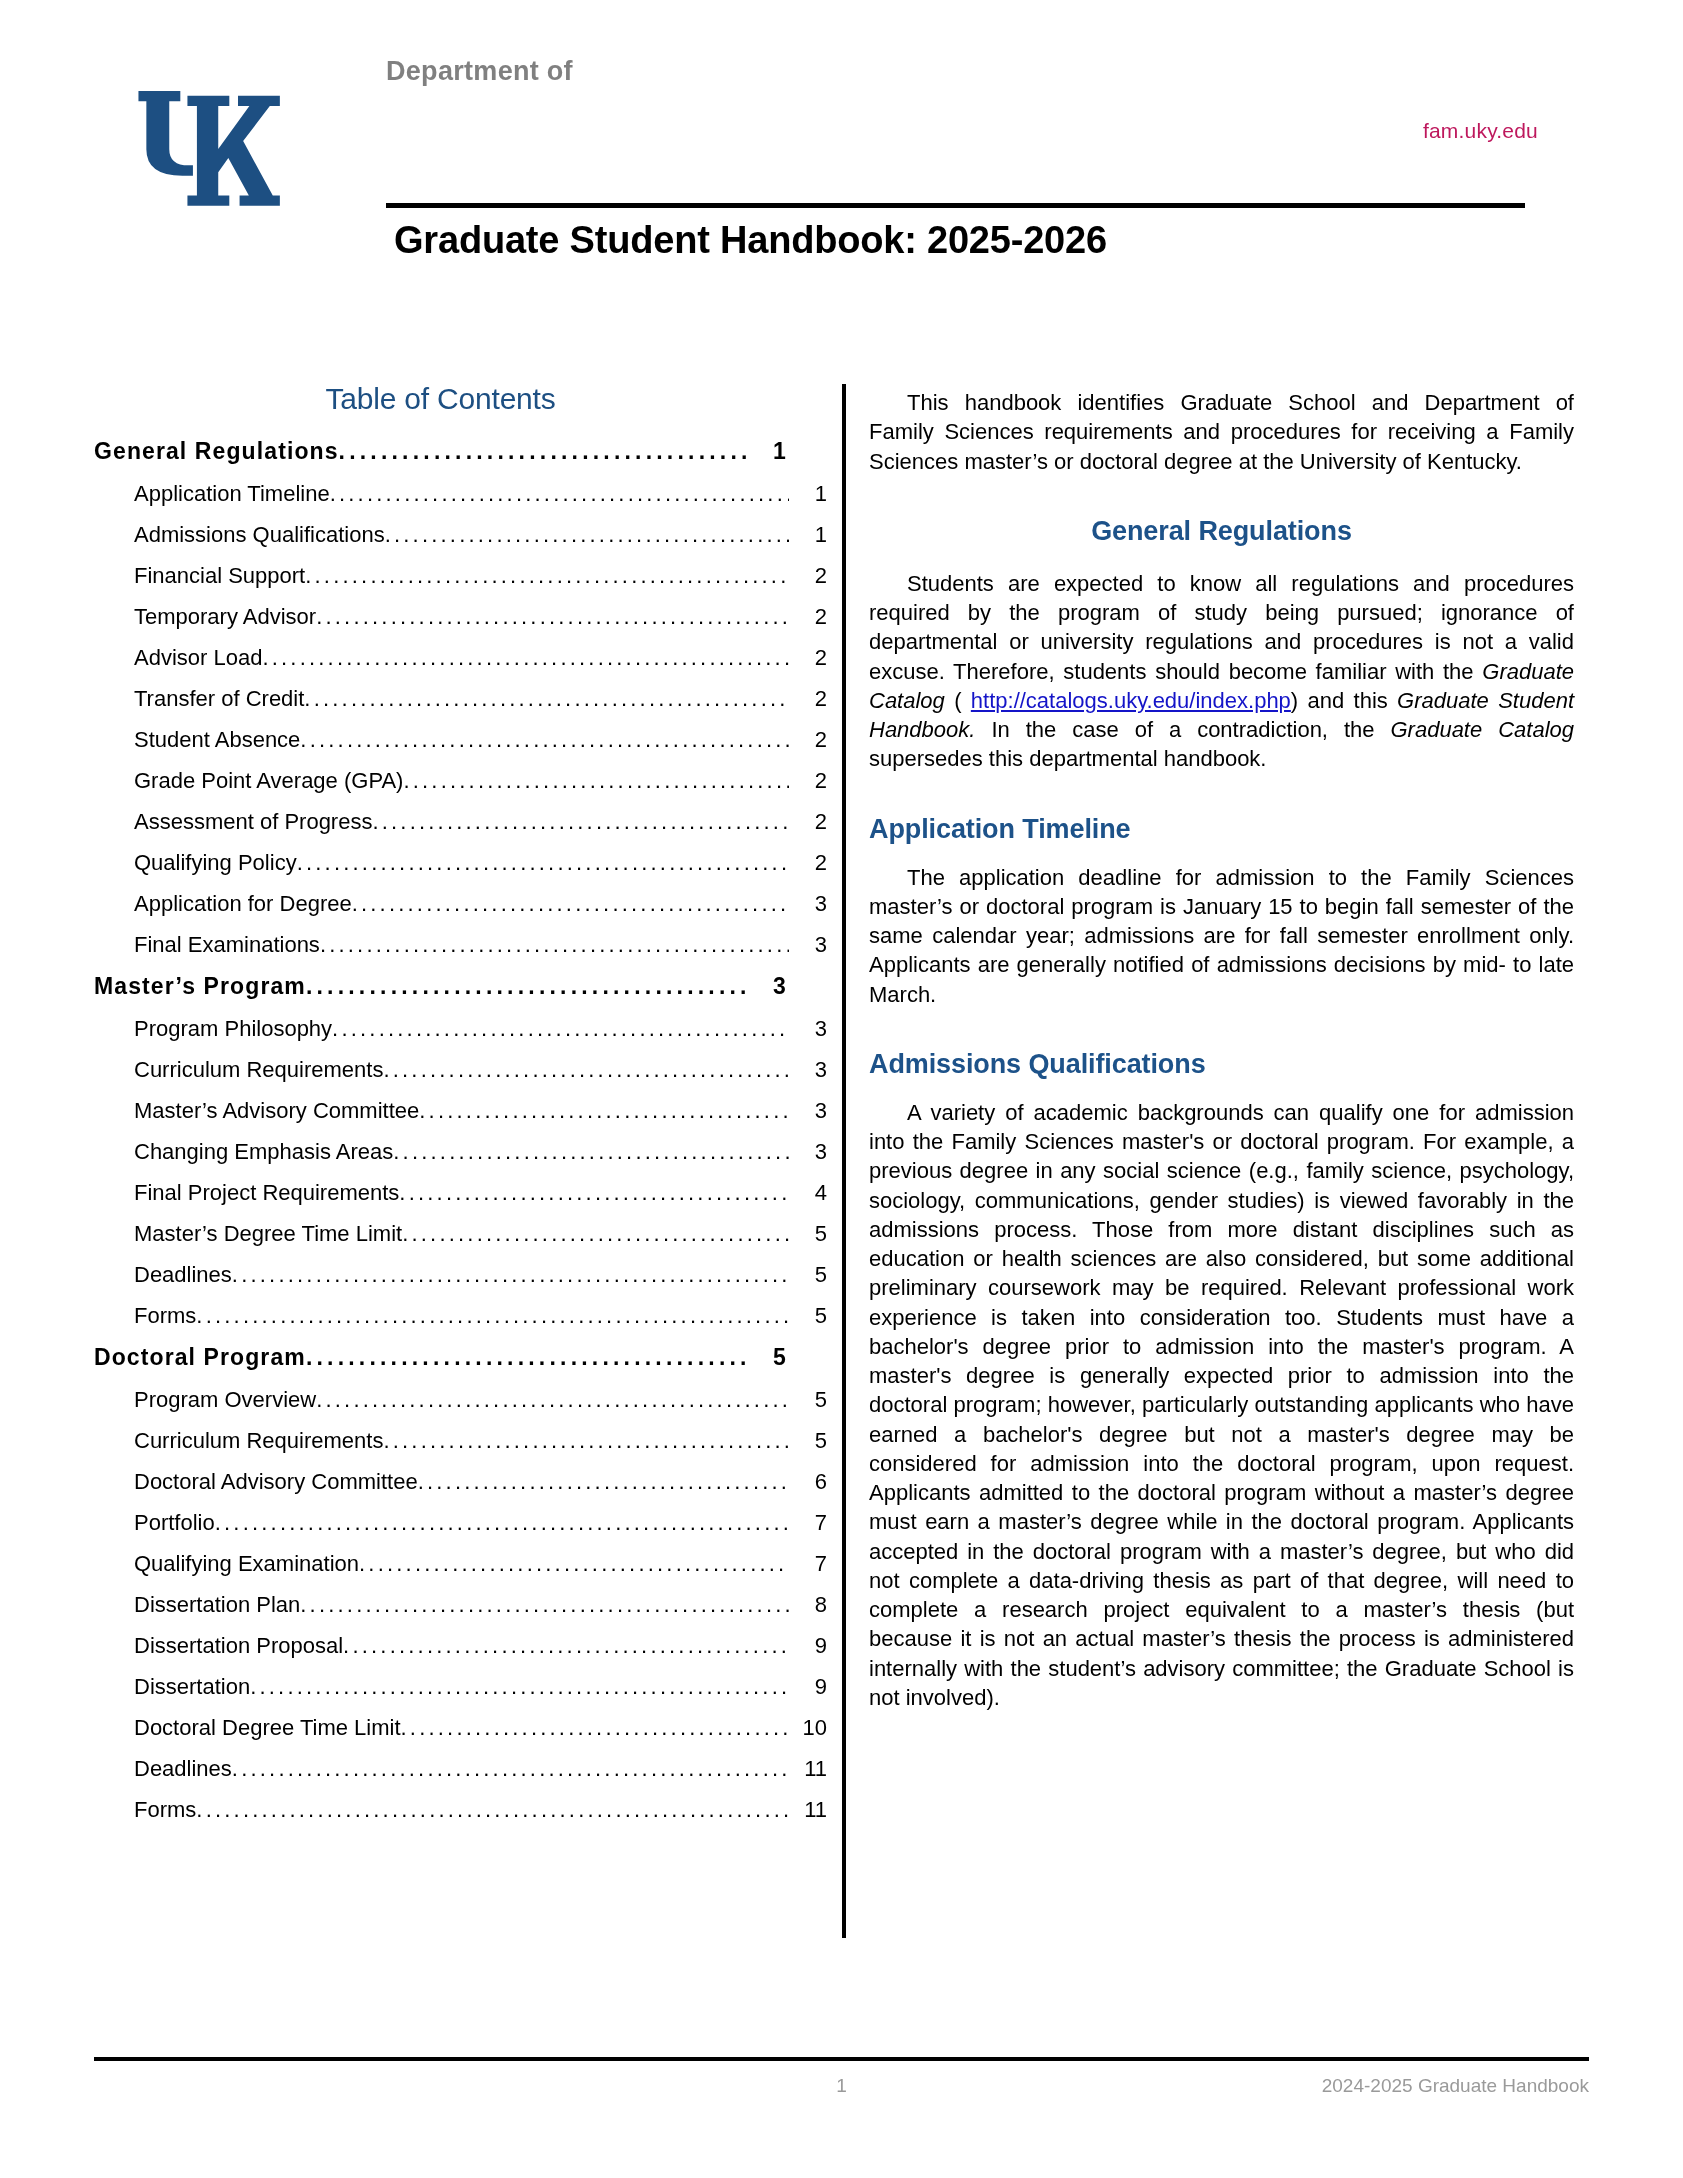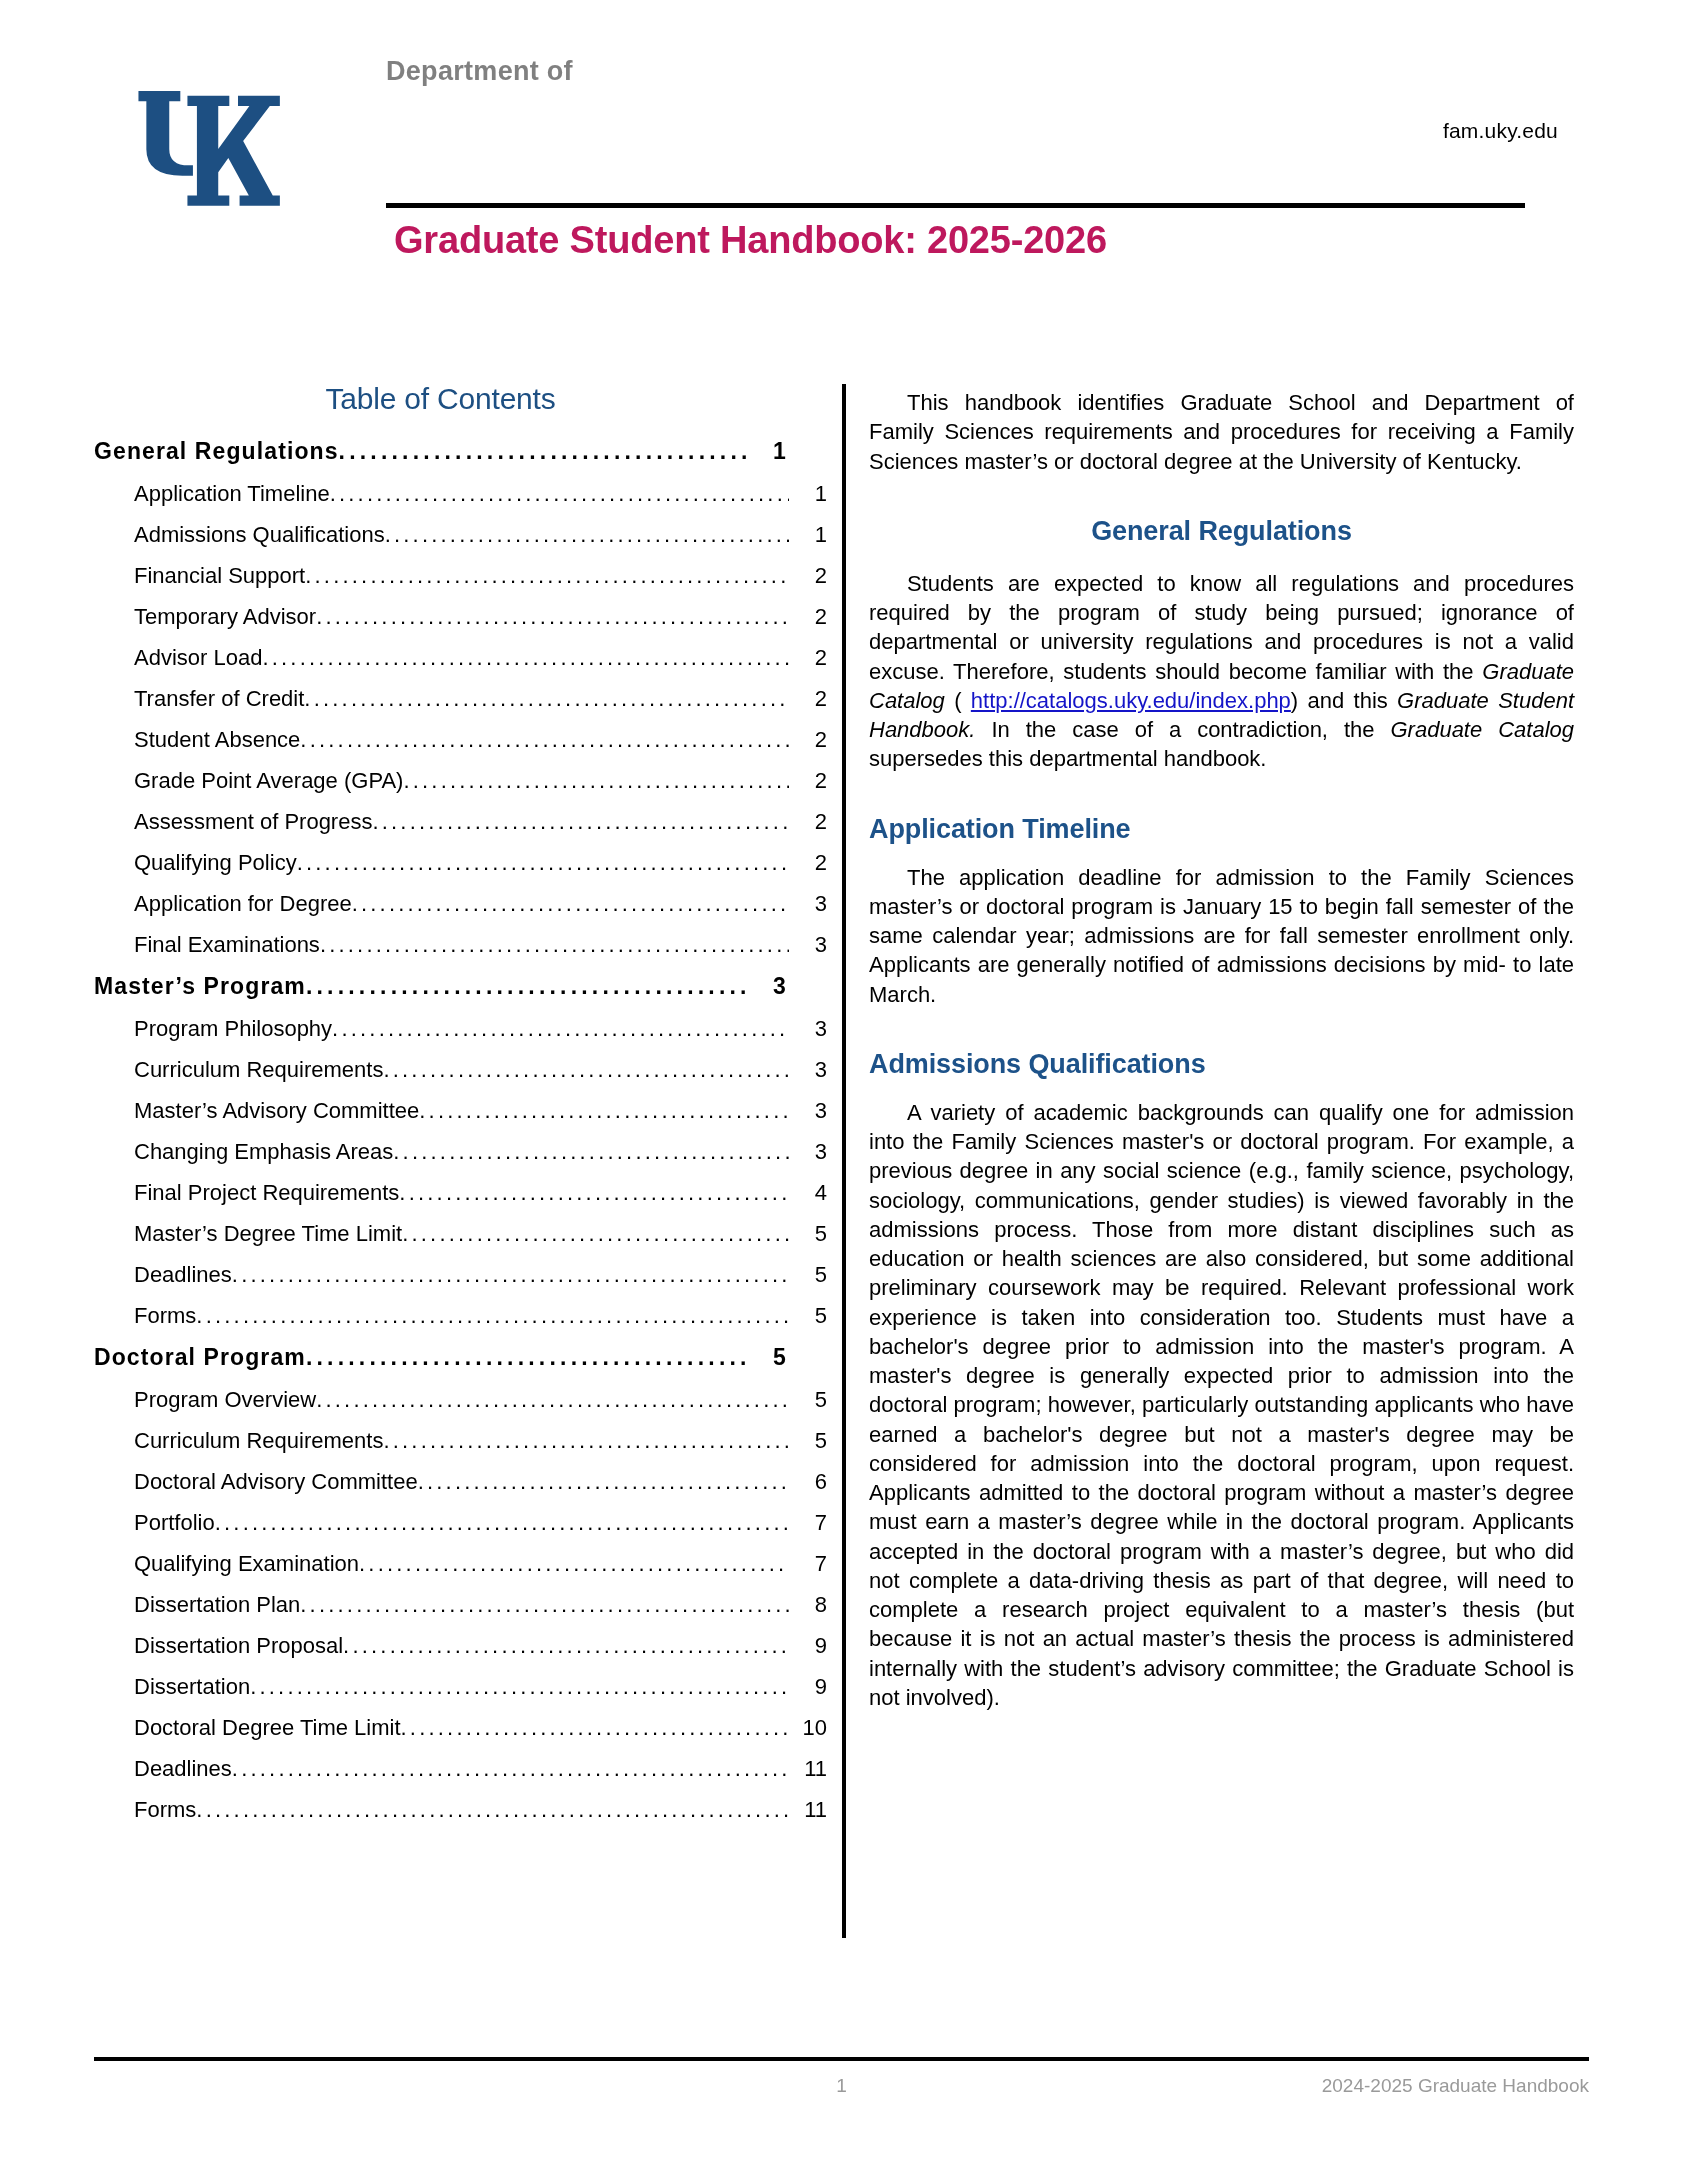"fam.uky.edu" .fam-url { color: #000000 -> #be185d; right: 125px -> 145px }
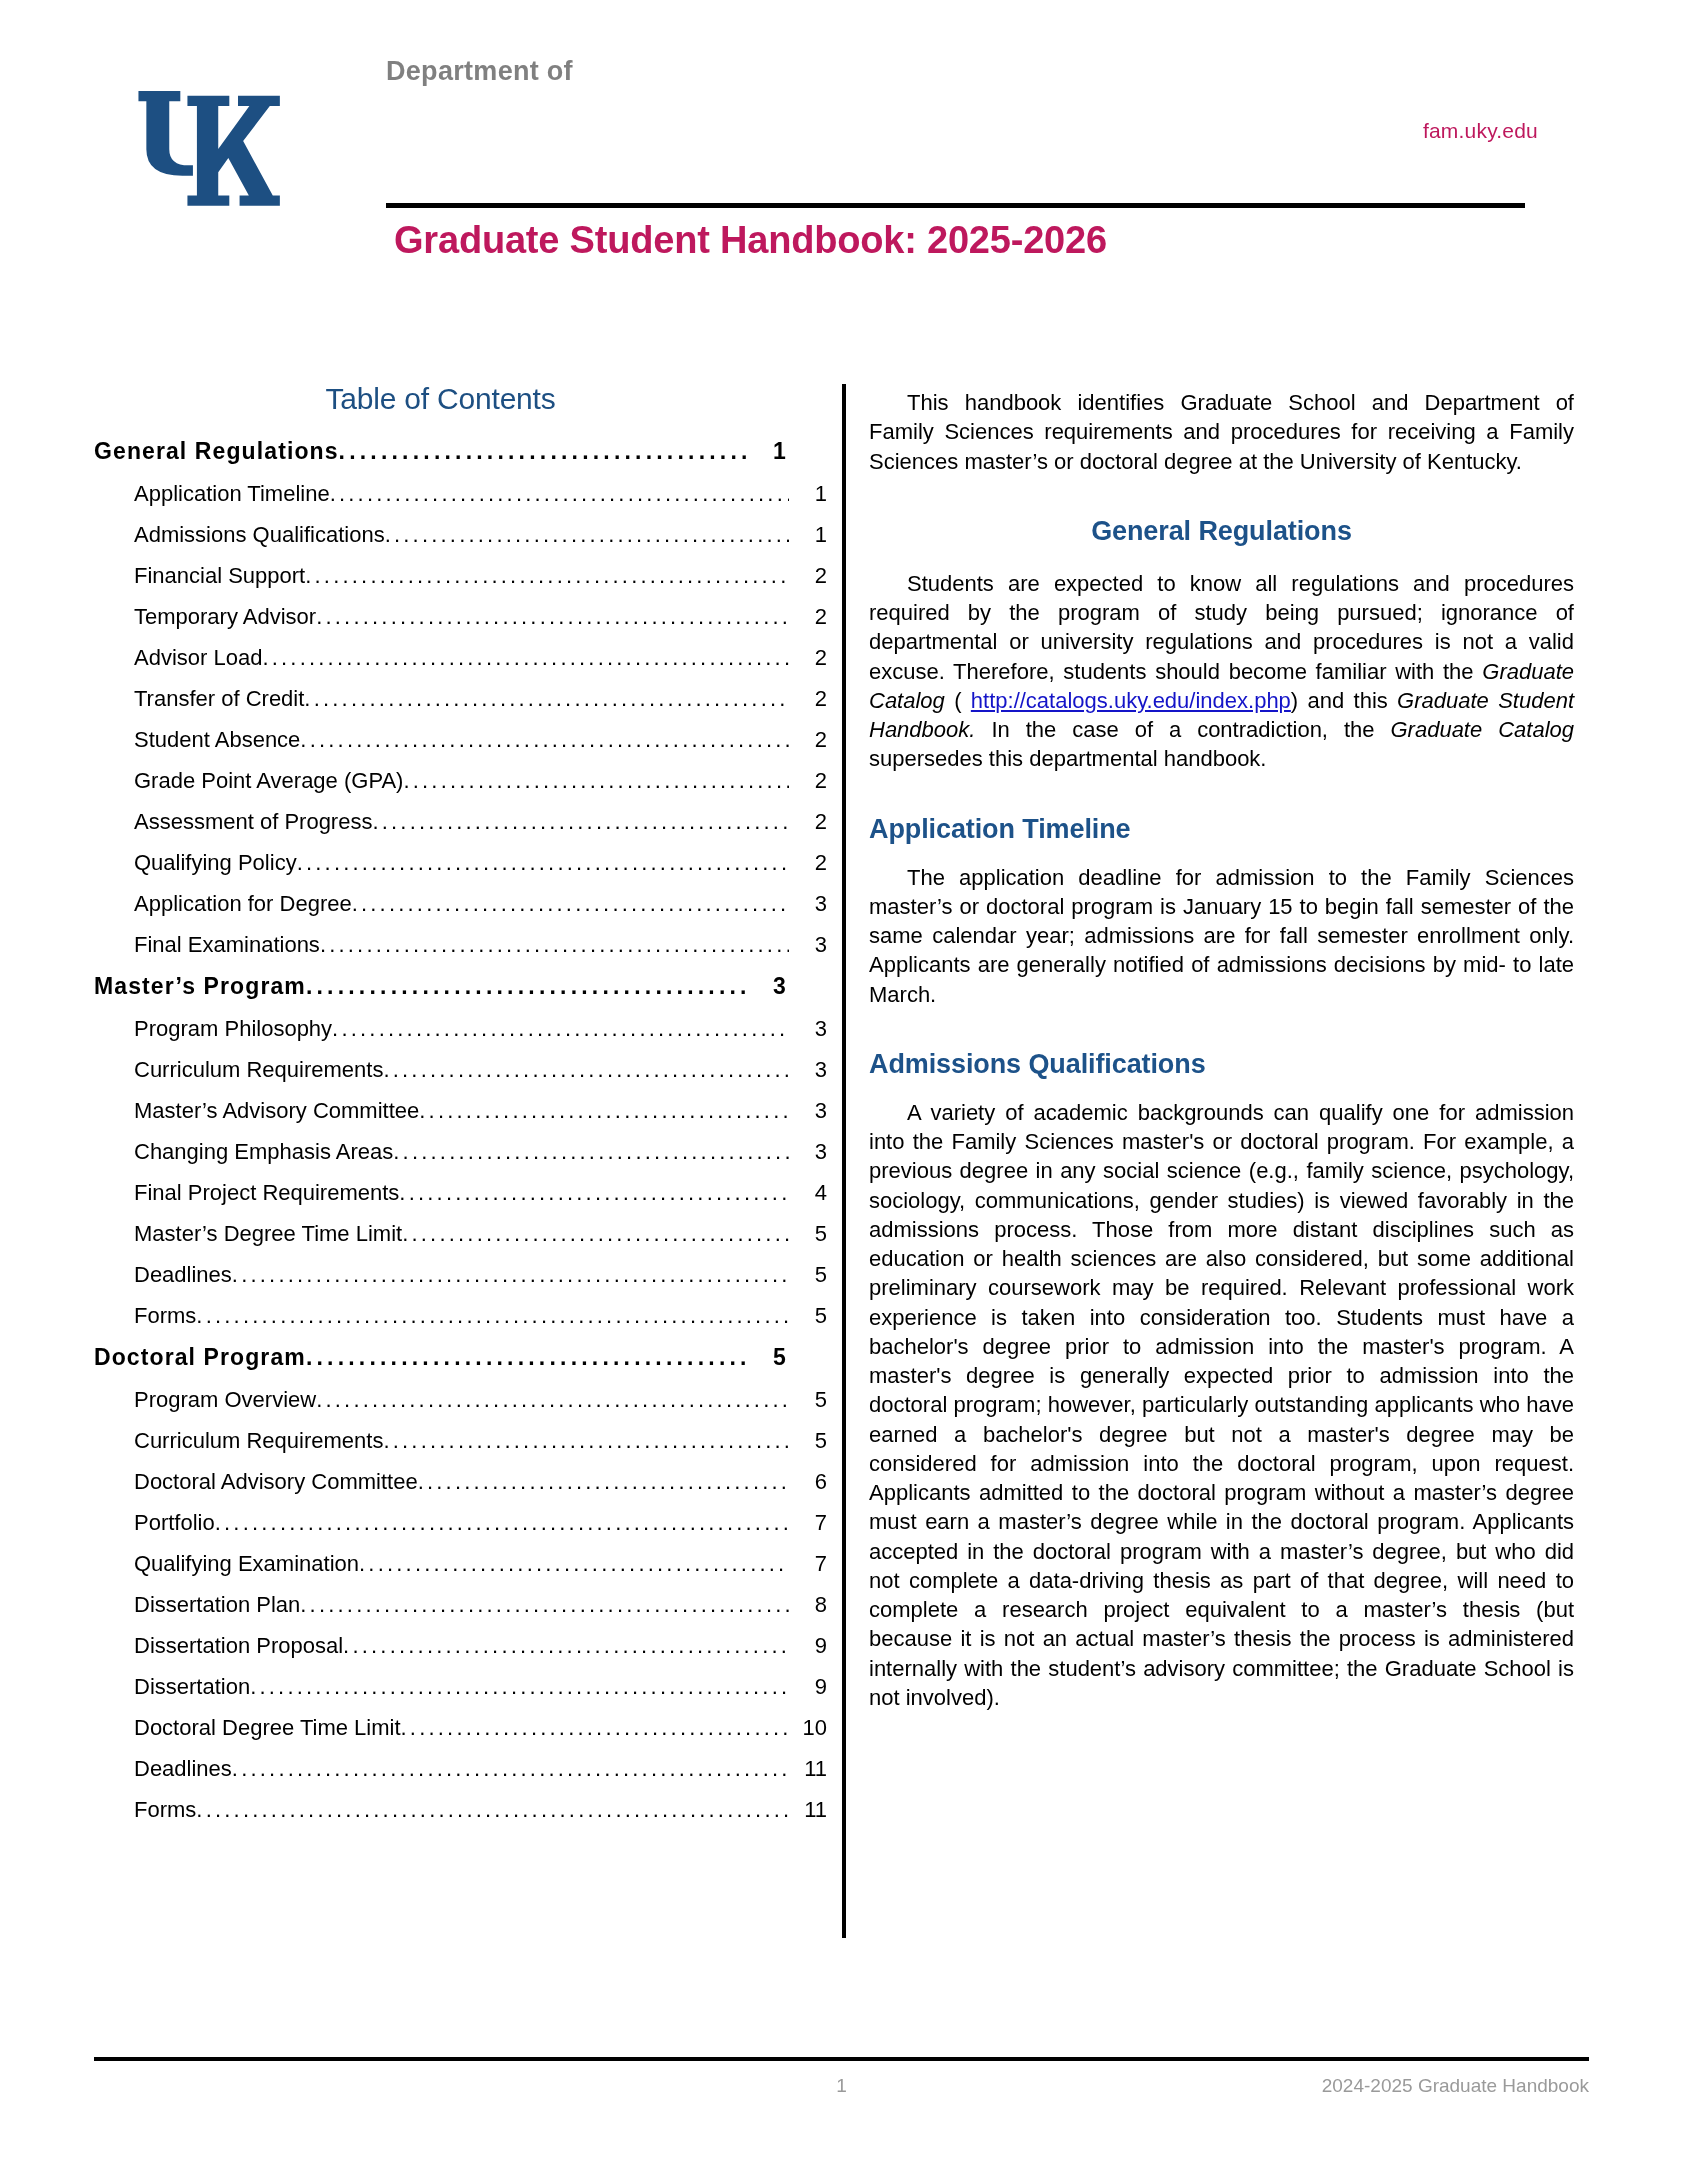"Graduate Student Handbook: 2025-2026" .handbook-title { color: #be185d -> #000000 }
